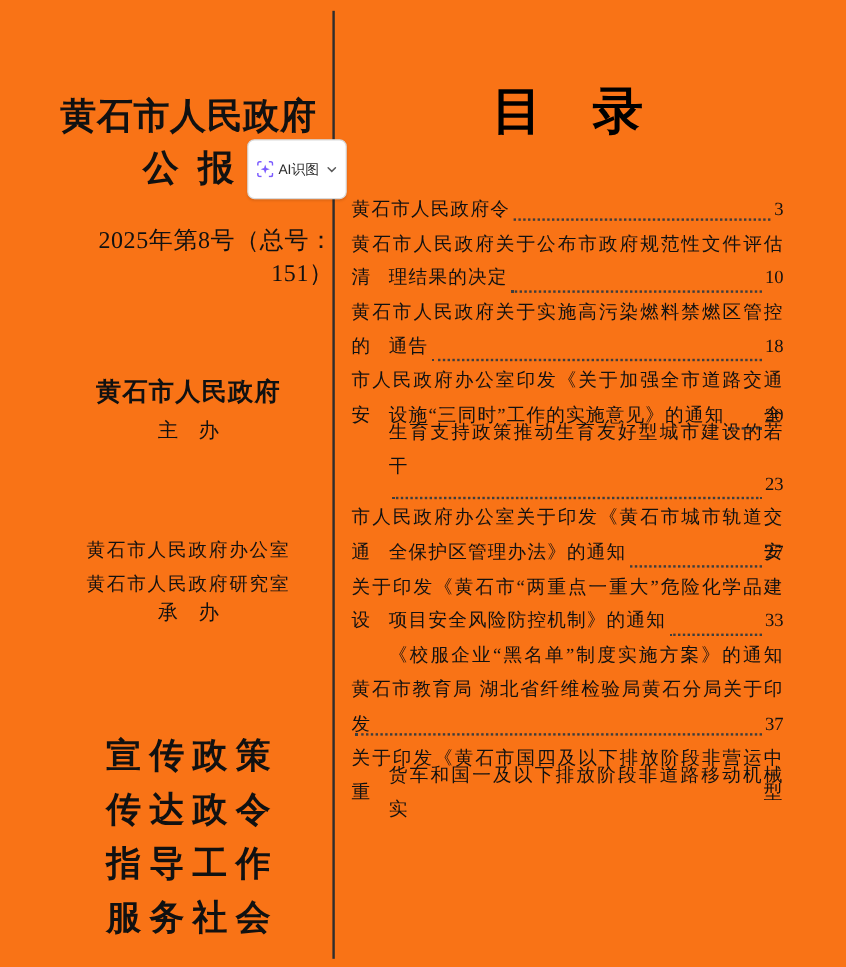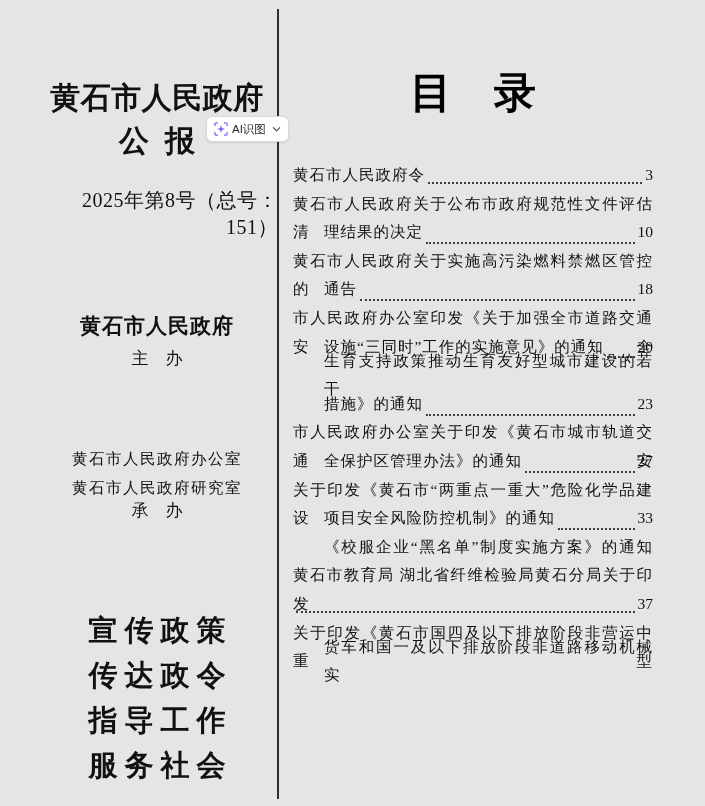"黄石市人民政府" .page { background: #e5e5e5 -> #f97316 }
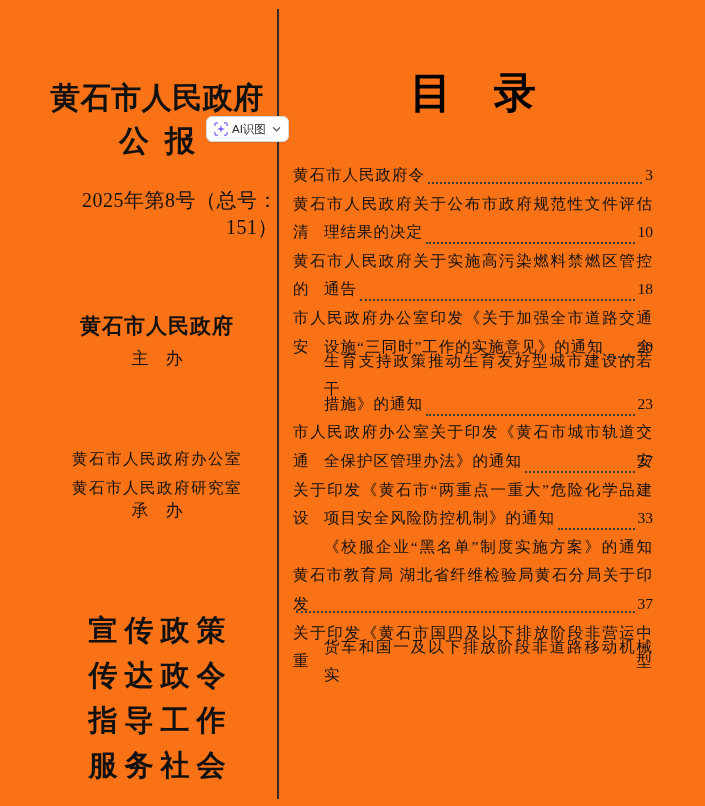"AI识图" .ai-btn { padding: 0 7px -> 12px 7px }
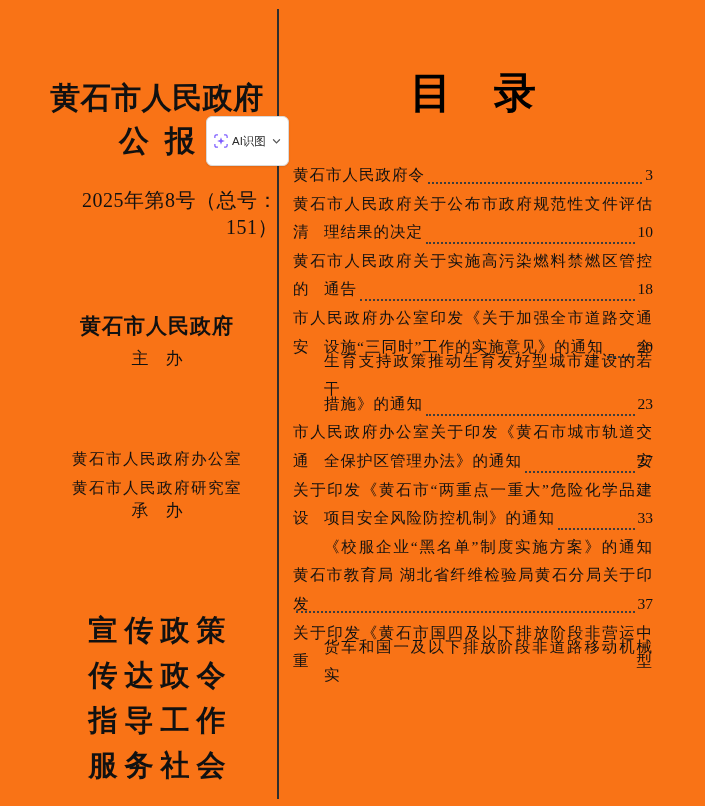"措施》的通知" span.row-text { html: <span>措施》的通知</span> -> none }
